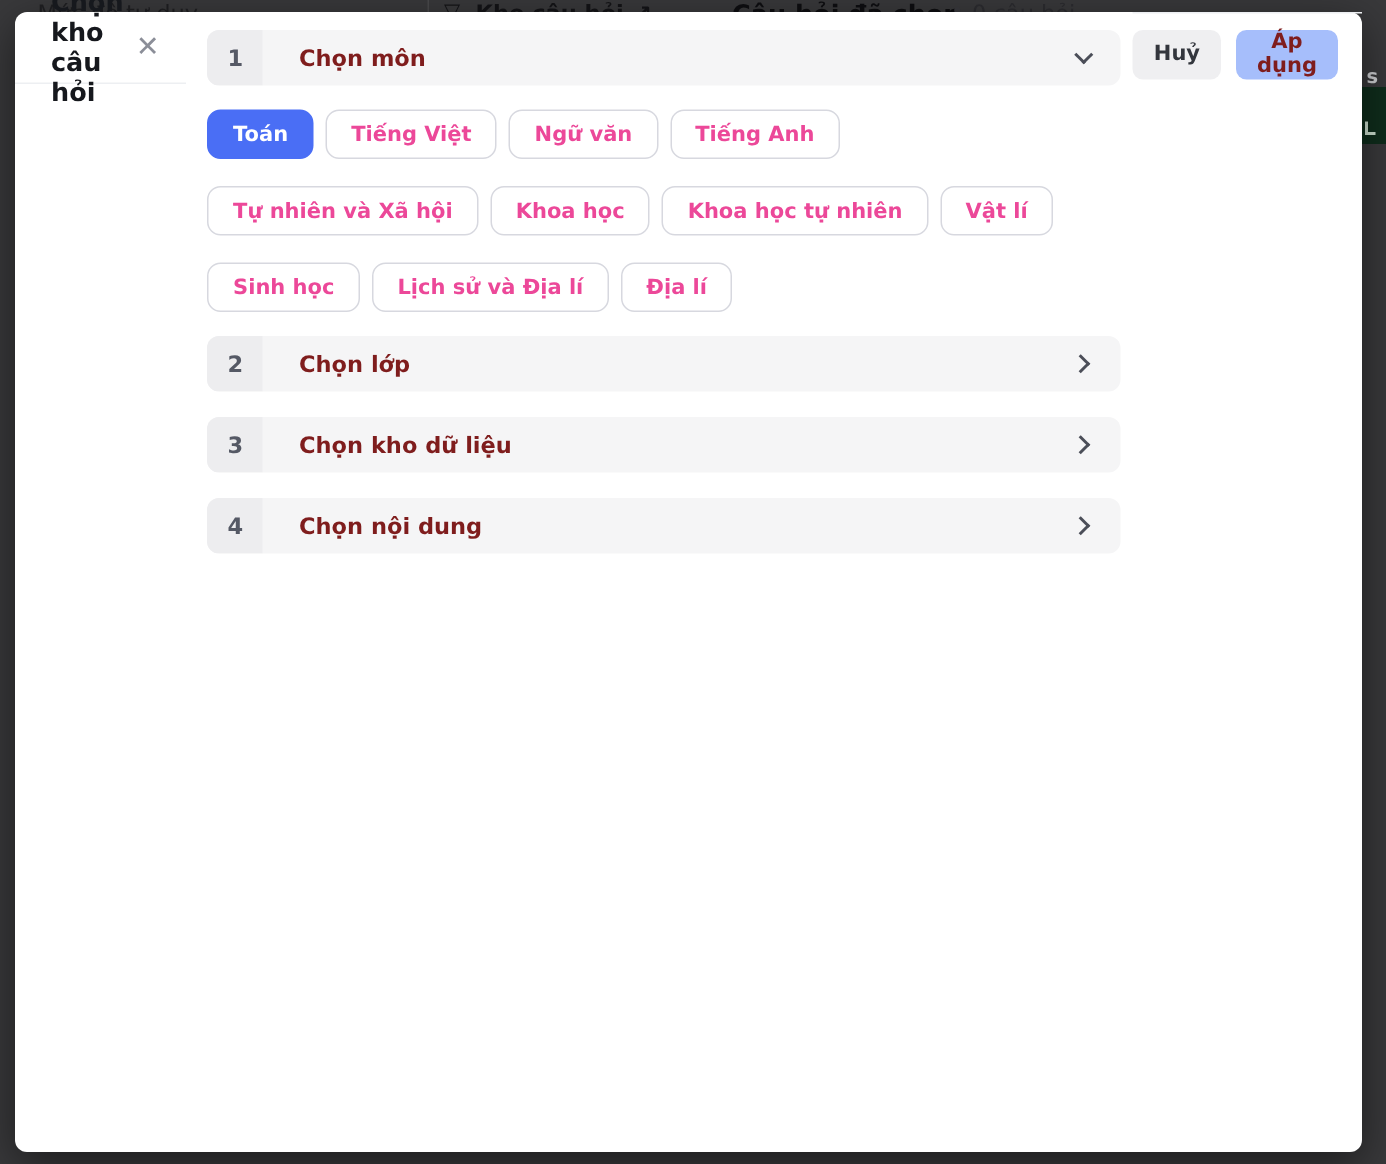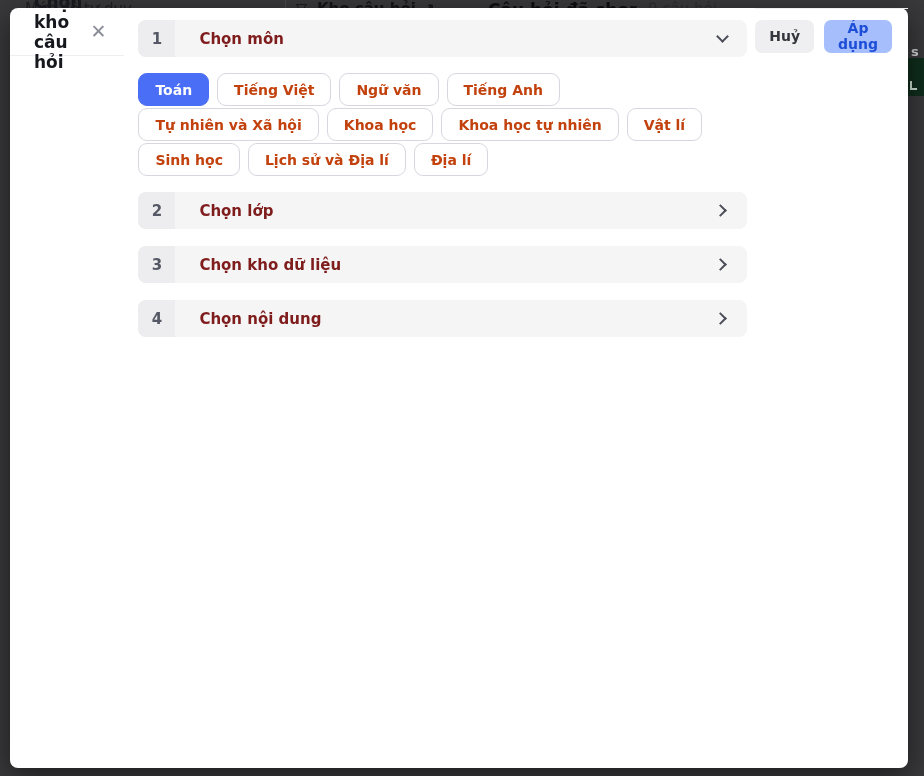"Áp dụng" .btn-apply { color: #1d4ed8 -> #7f1d1d }
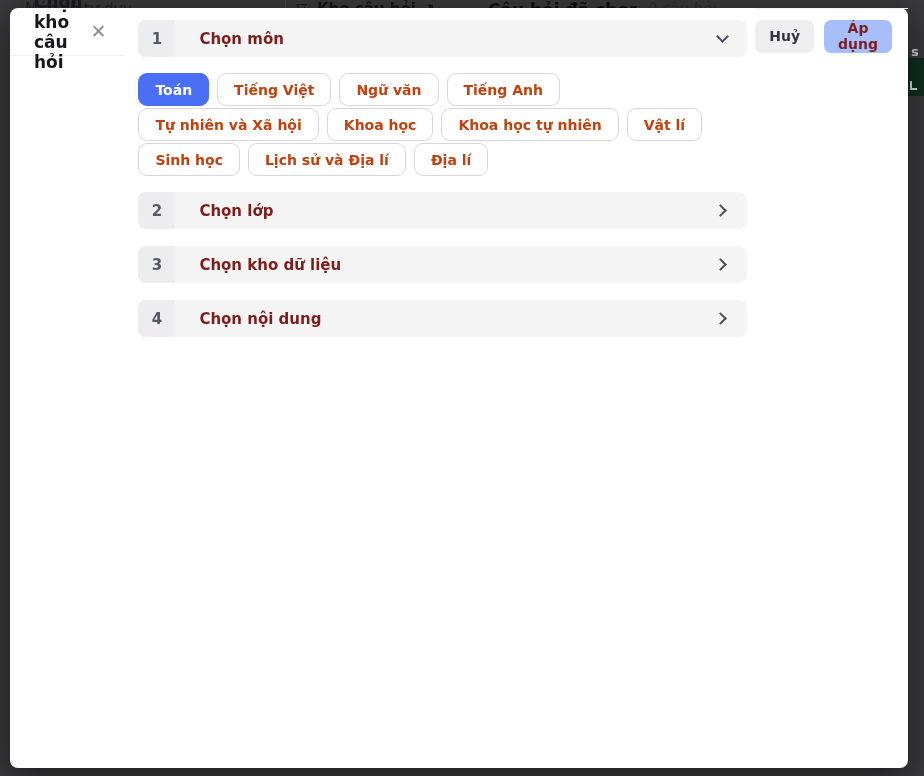"Toán" .chips { gap: 2px 8px -> 18px 8px }
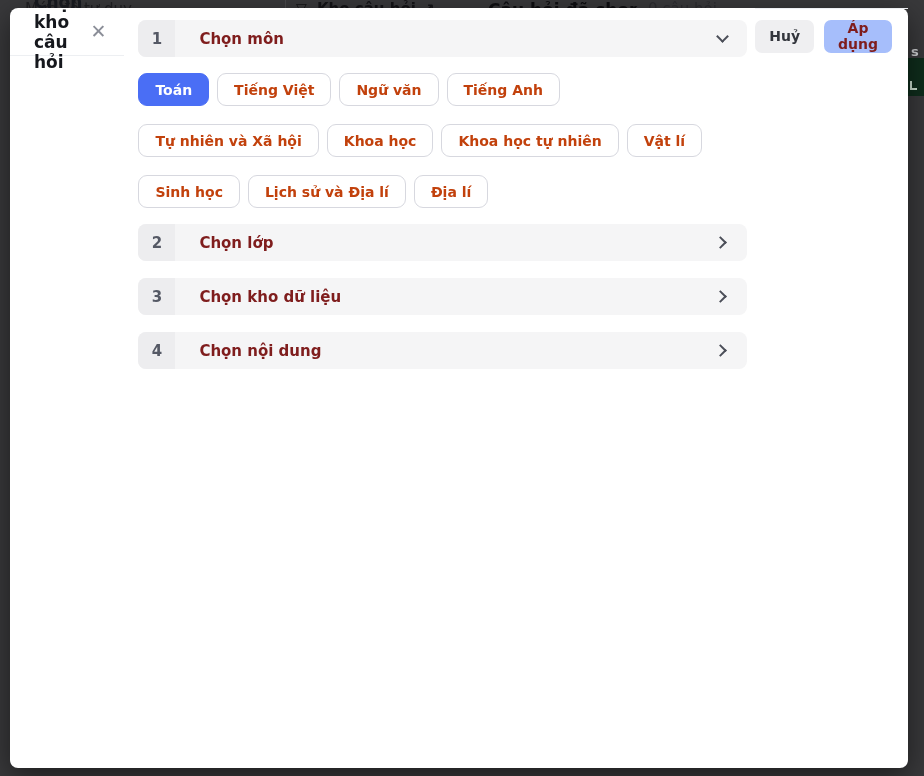"Tiếng Việt" .chip { color: #c2410c -> #ec4899 }
